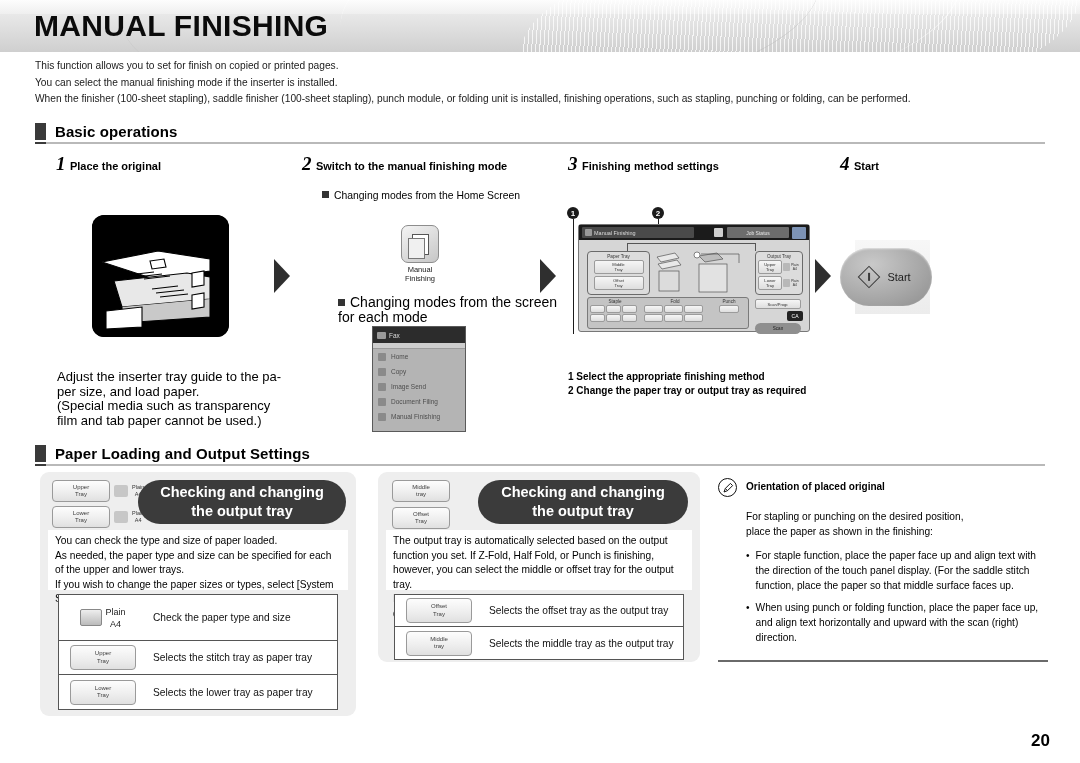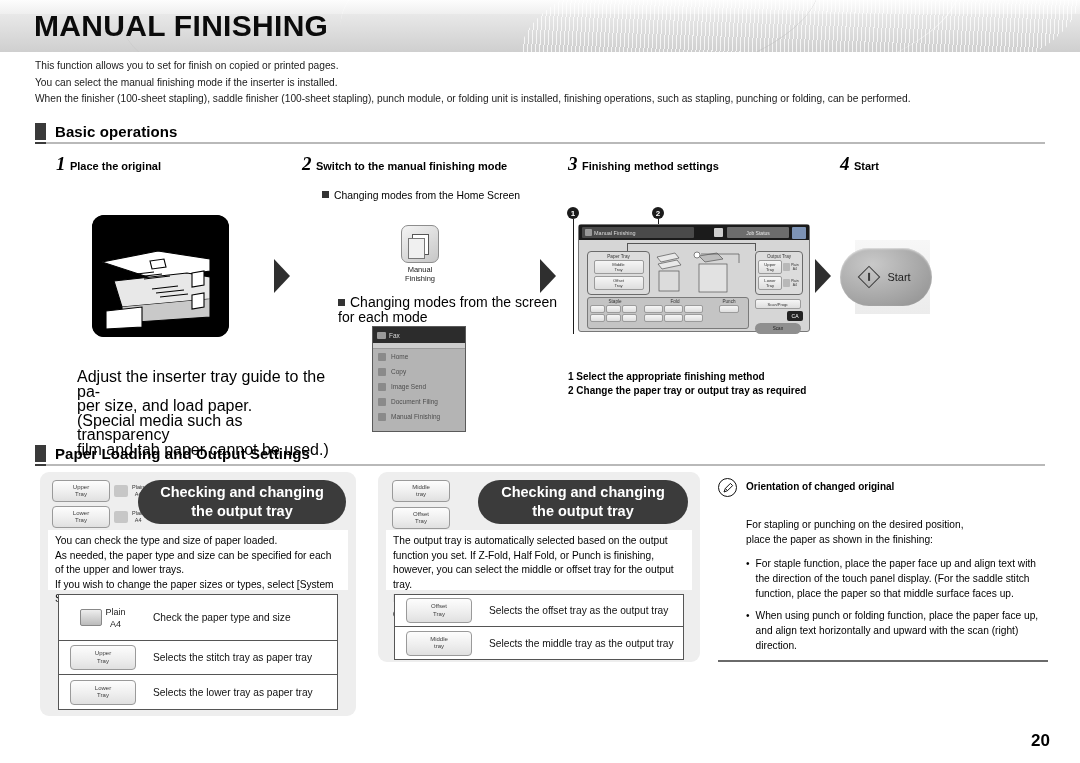"Adjust the inserter tray guide" div { font-size: 16px -> 13px; margin-left: 20px -> none }
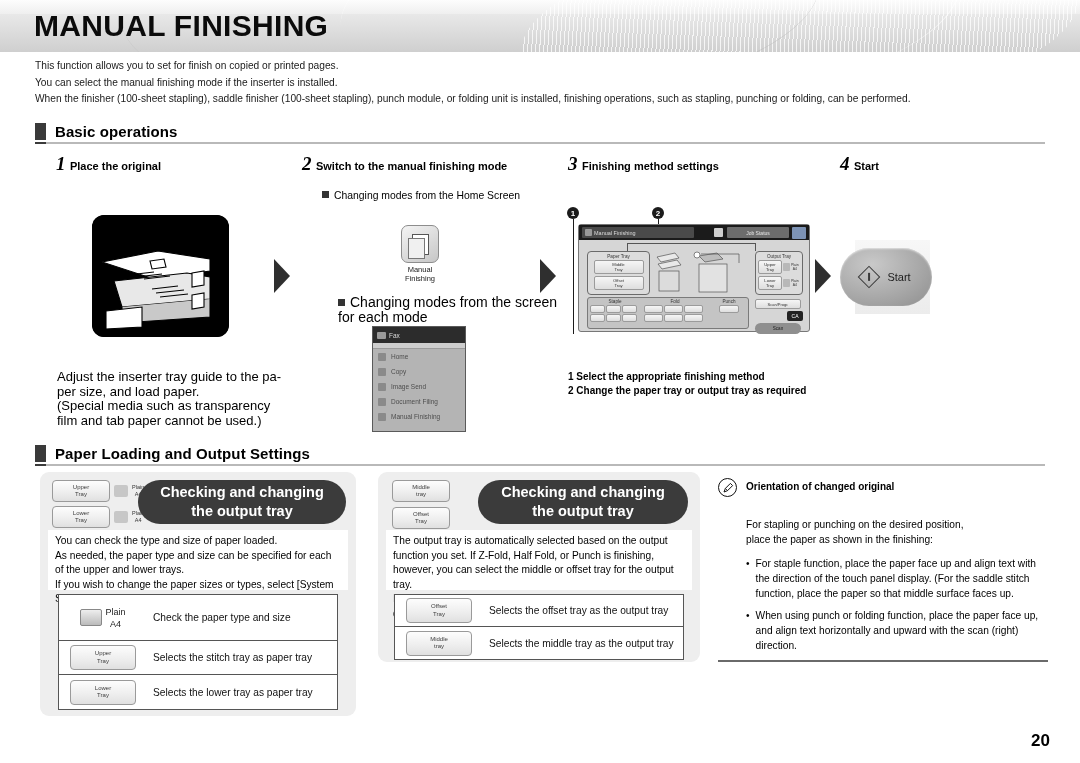"Orientation of changed original" div.note-title { text: changed -> placed }
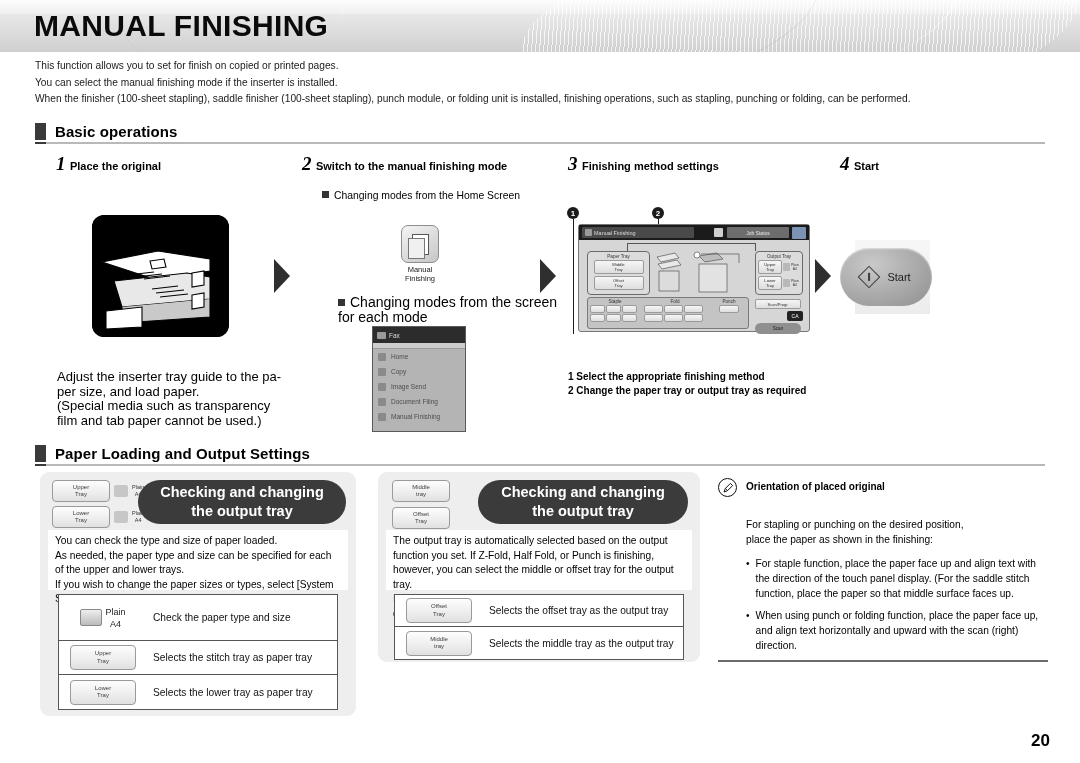"For stapling or punching on" div.note-body { margin-top: 20px -> 12px }
